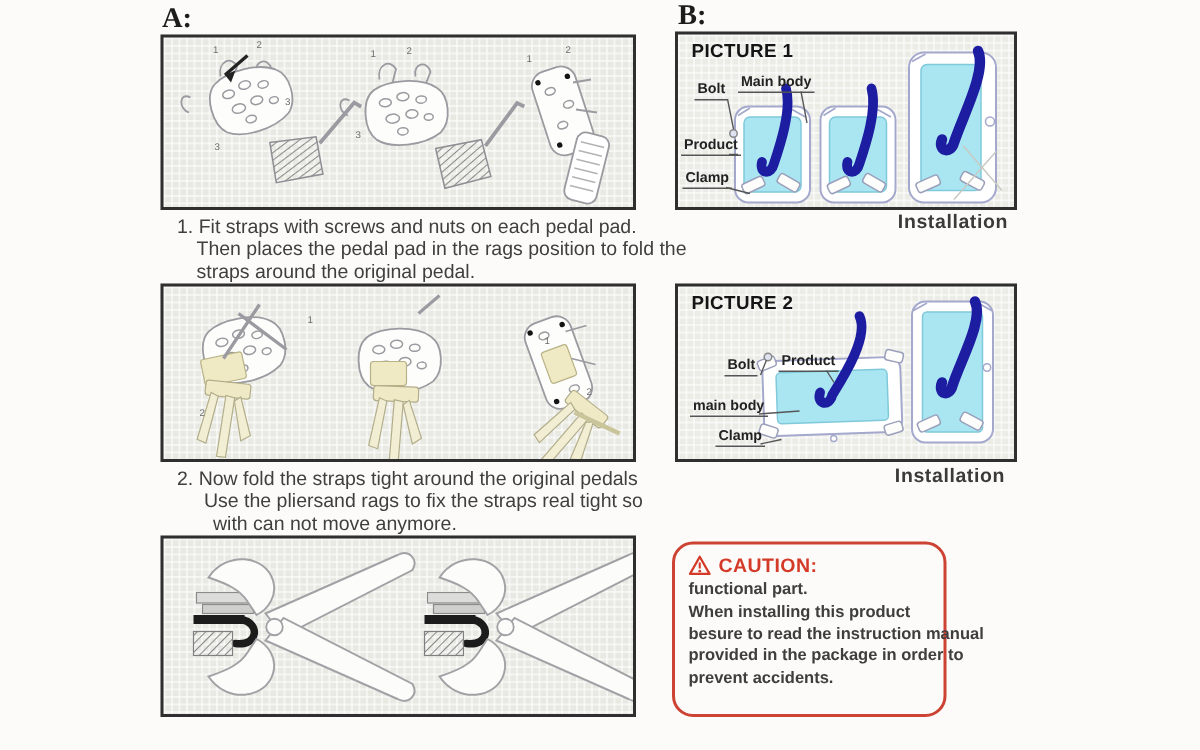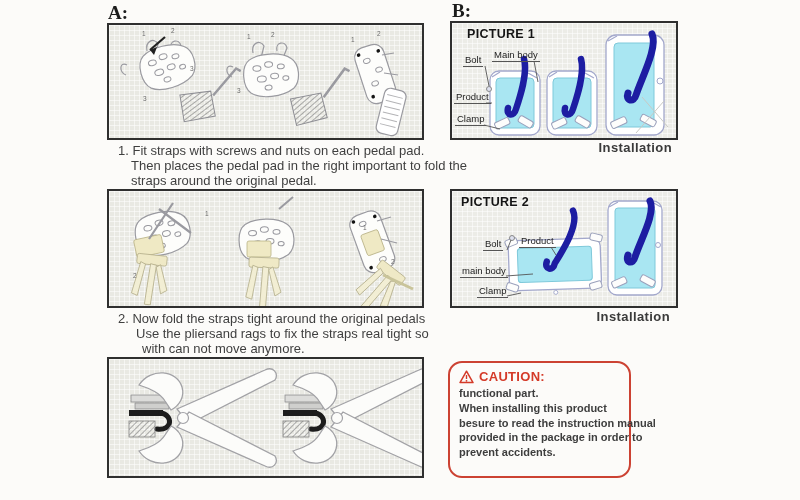"PICTURE 1" div.pic-title { left: 15px -> 9px }
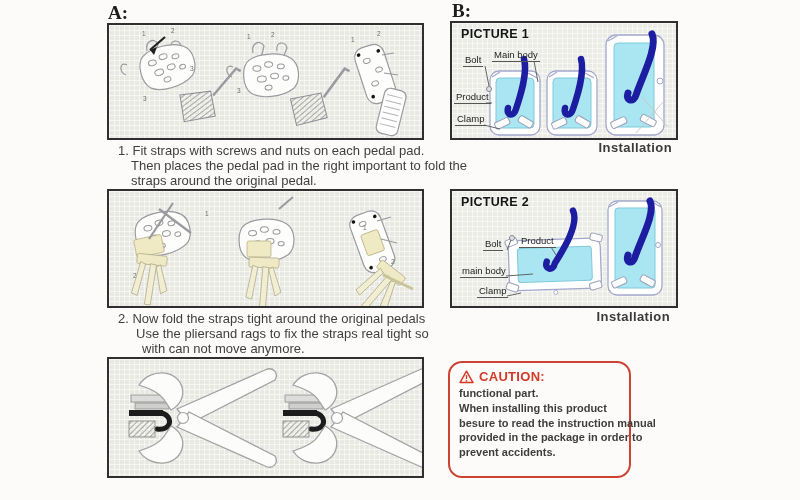"Bolt" .diagram-label { font-weight: 400 -> 700 }
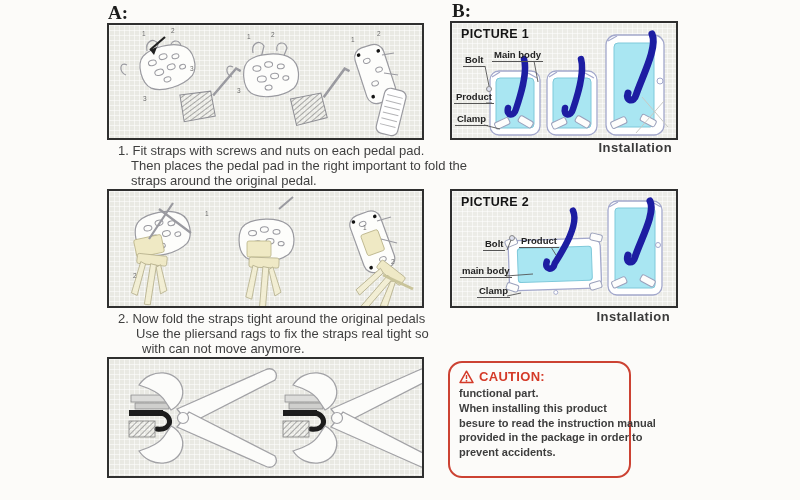"Then places the pedal pad" div.ind1 { text: right important -> rags position }
